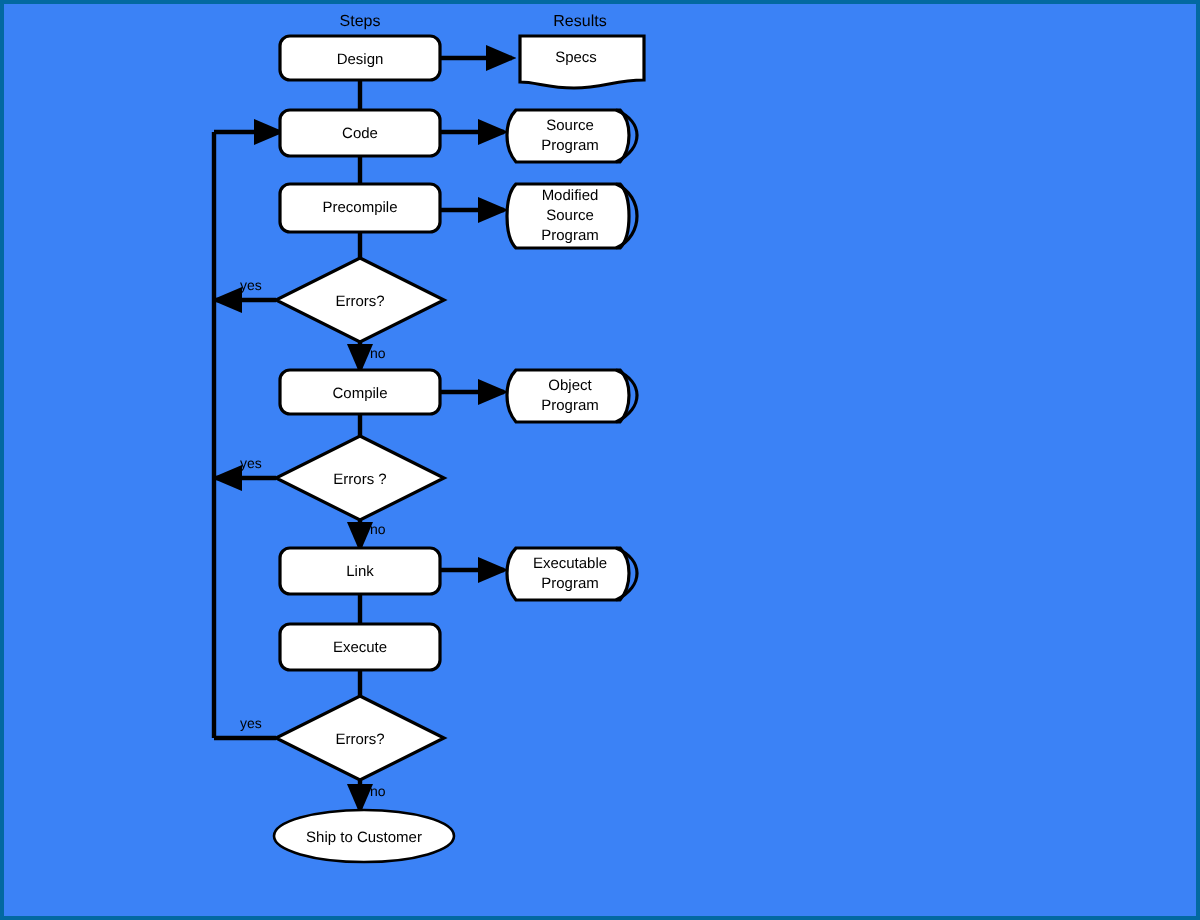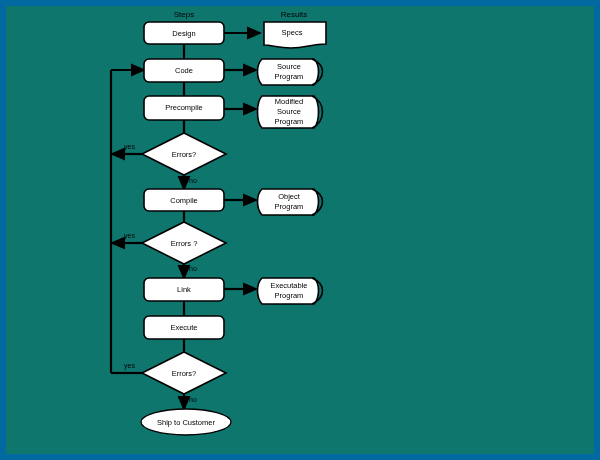"Steps" #diagram-root { background: #0f766e -> #3b82f6; border: 6px solid #0369a1 -> 2px solid #0369a1 }
